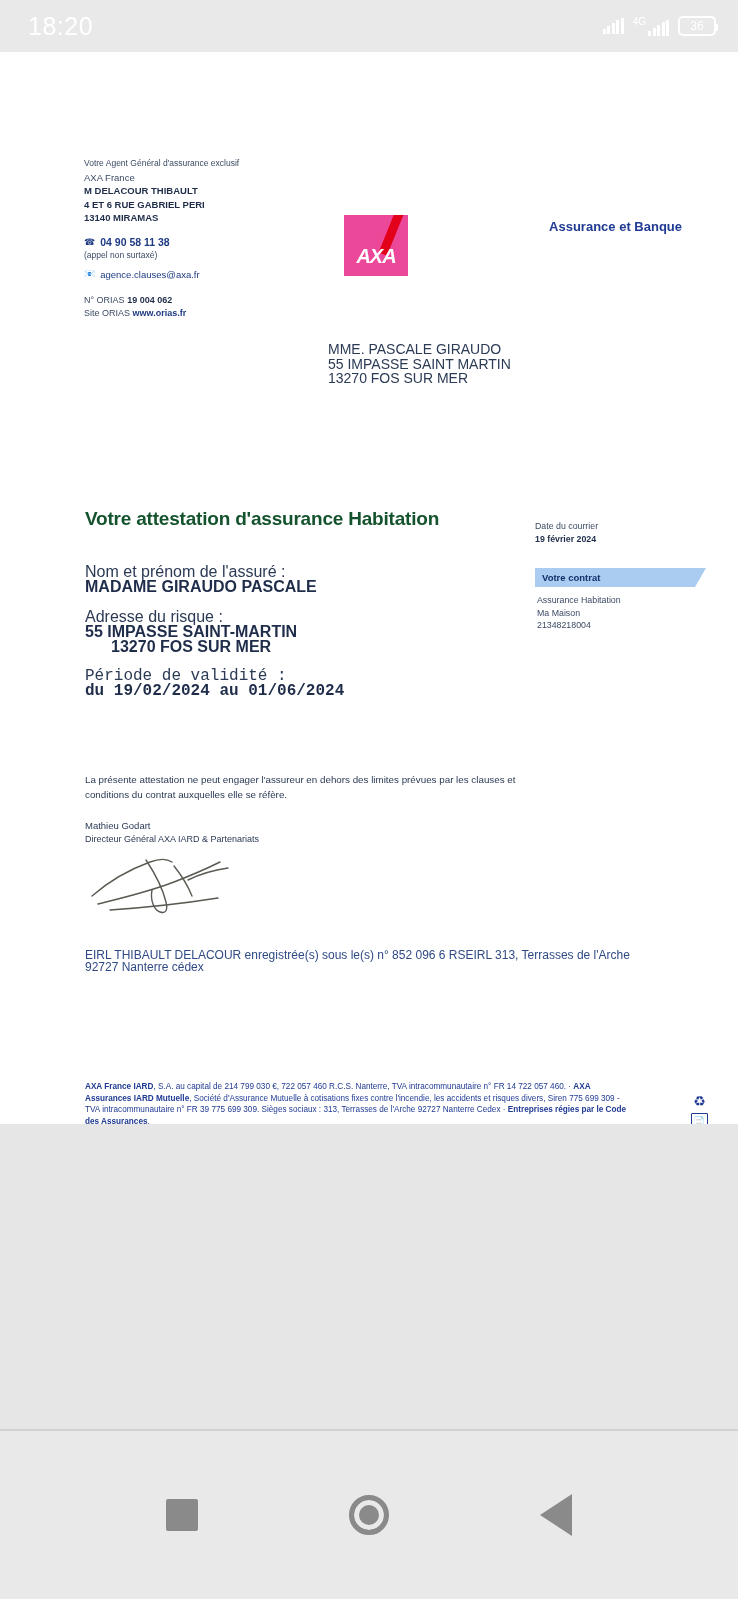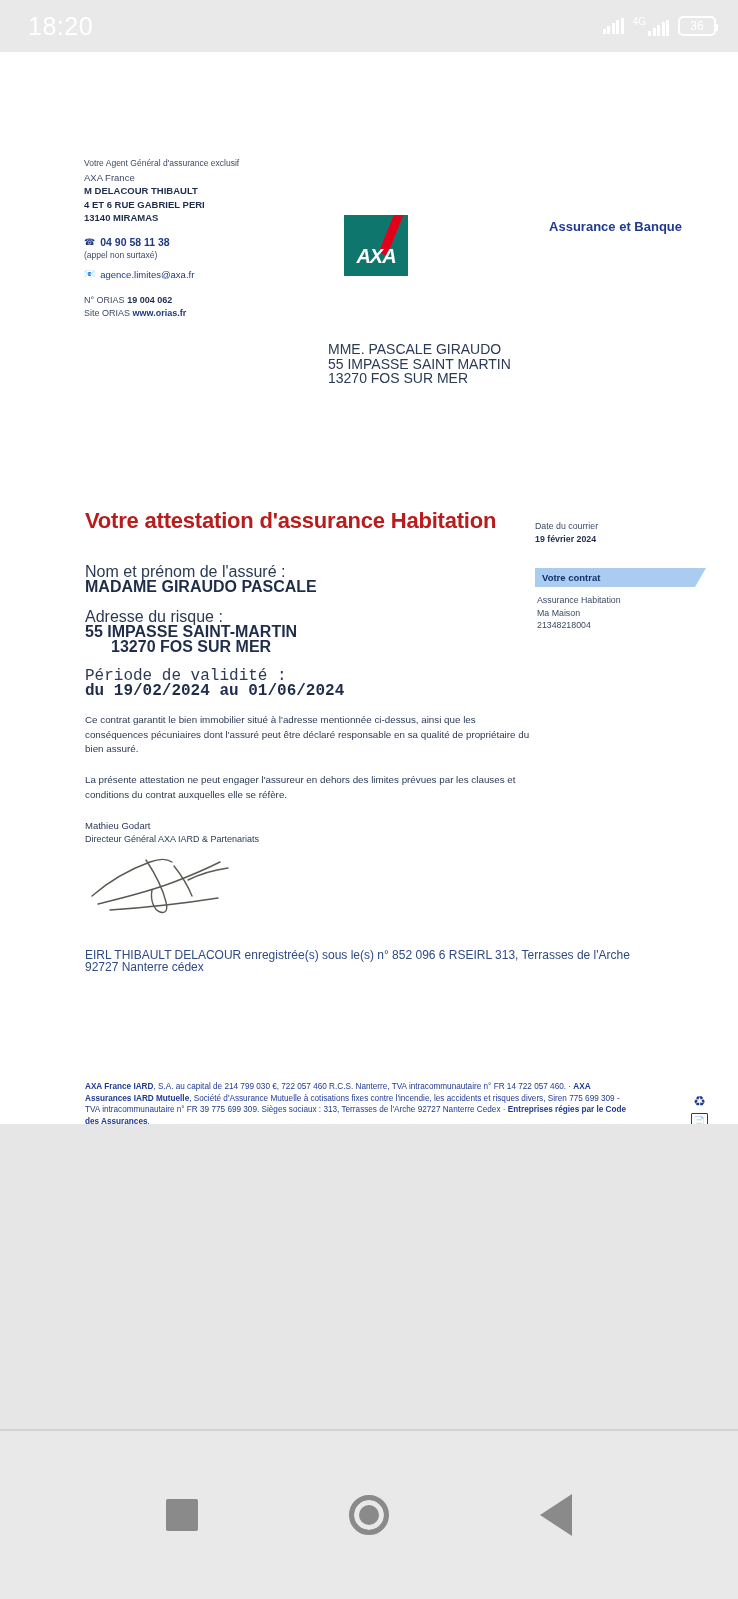"AXA" .axa-logo { background: #0f766e -> #ec4899 }
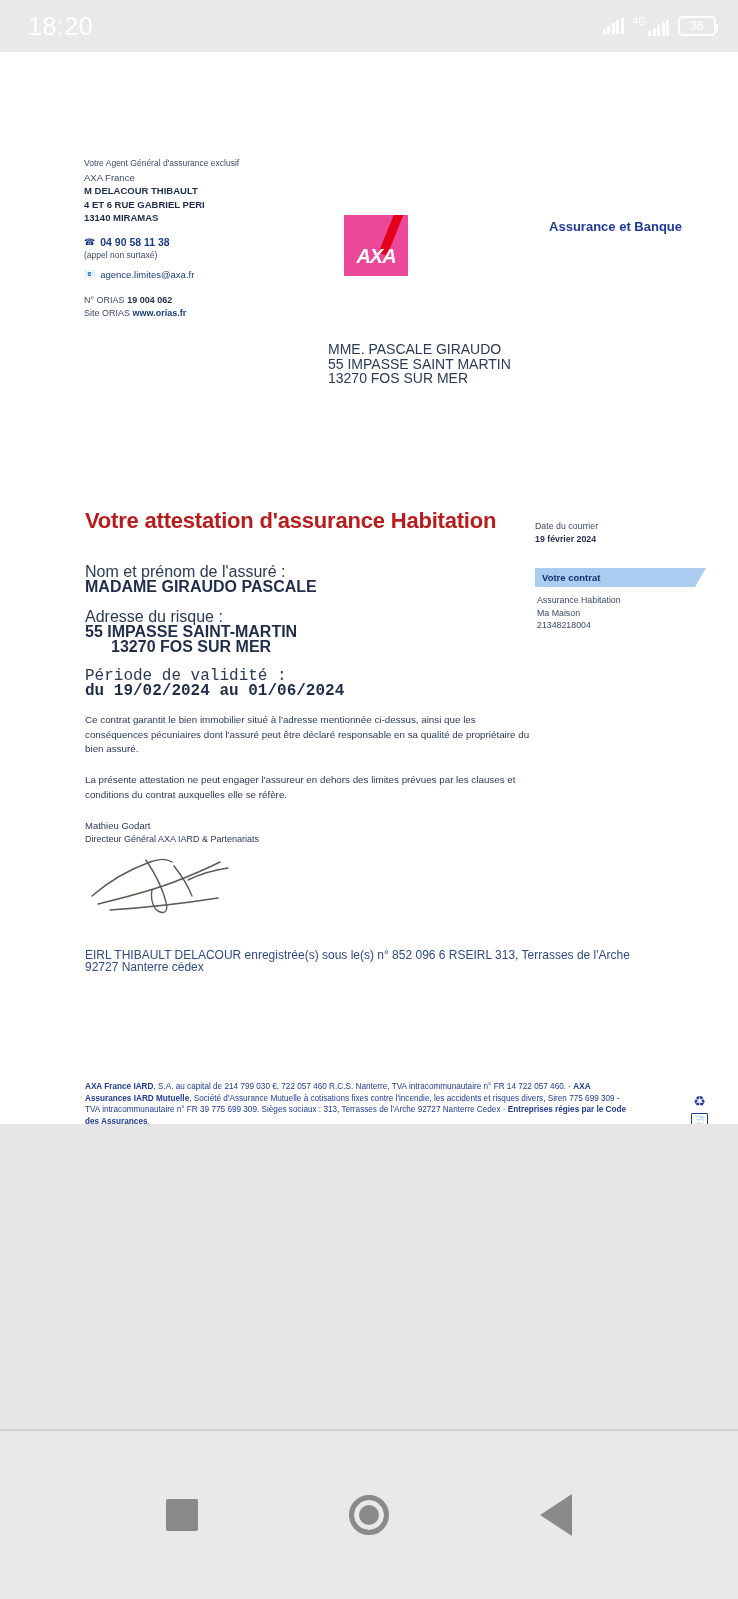"agence.limites@axa.fr" span { text: agence.limites@axa.fr -> agence.clauses@axa.fr }
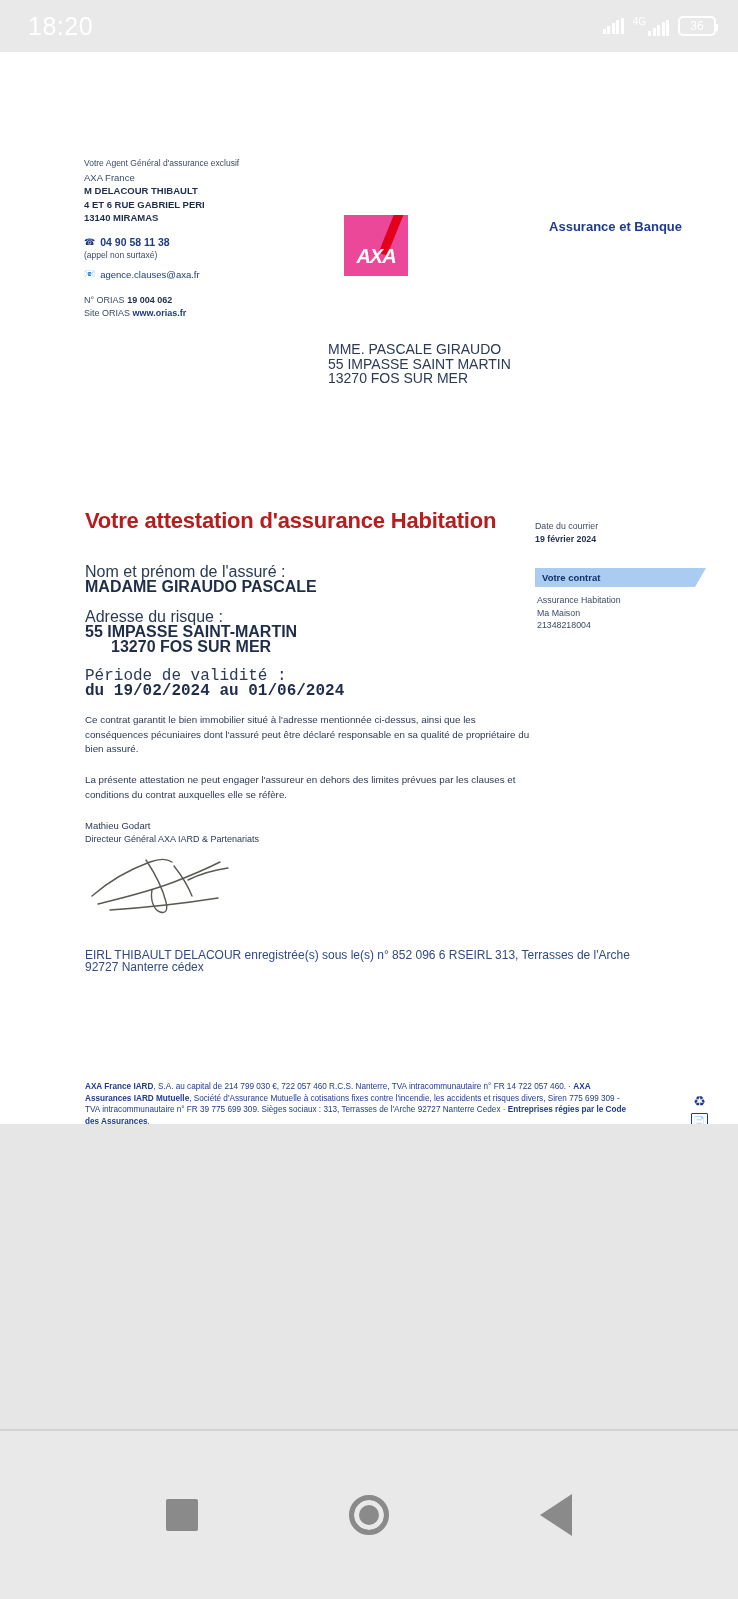"Votre attestation d'assurance Habitation" .main-title { color: #b91c1c -> #14532d; font-size: 22px -> 19px }
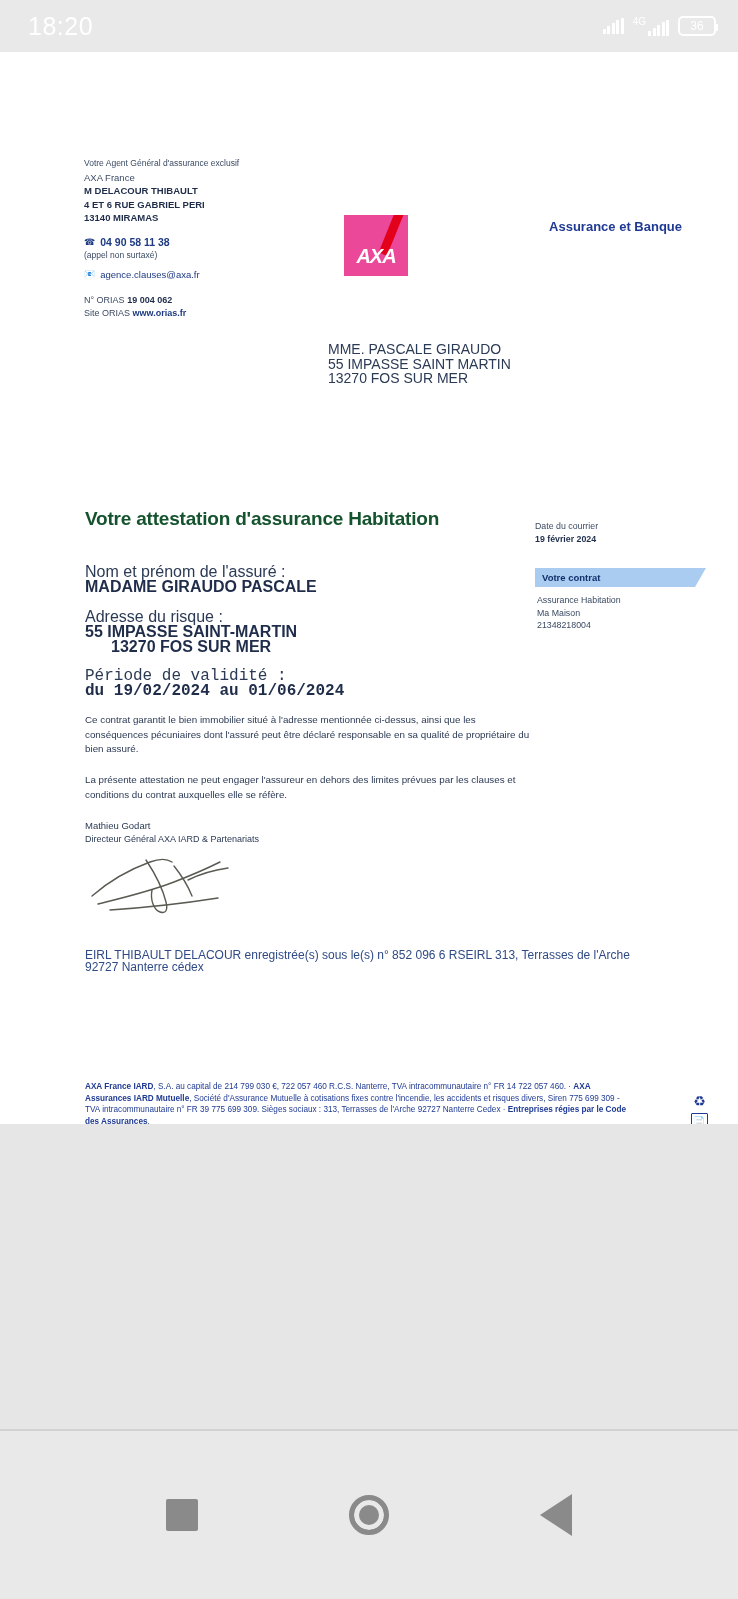"Ce contrat garantit le bien" div.para { html: <div>Ce contrat garantit le bien immobilier situé à l'adresse mentionnée ci-dessus, ainsi que les conséquences pécuniaires dont l'assuré peut être déclaré responsable en sa qualité de propriétaire du bien assuré.</div> -> none }
